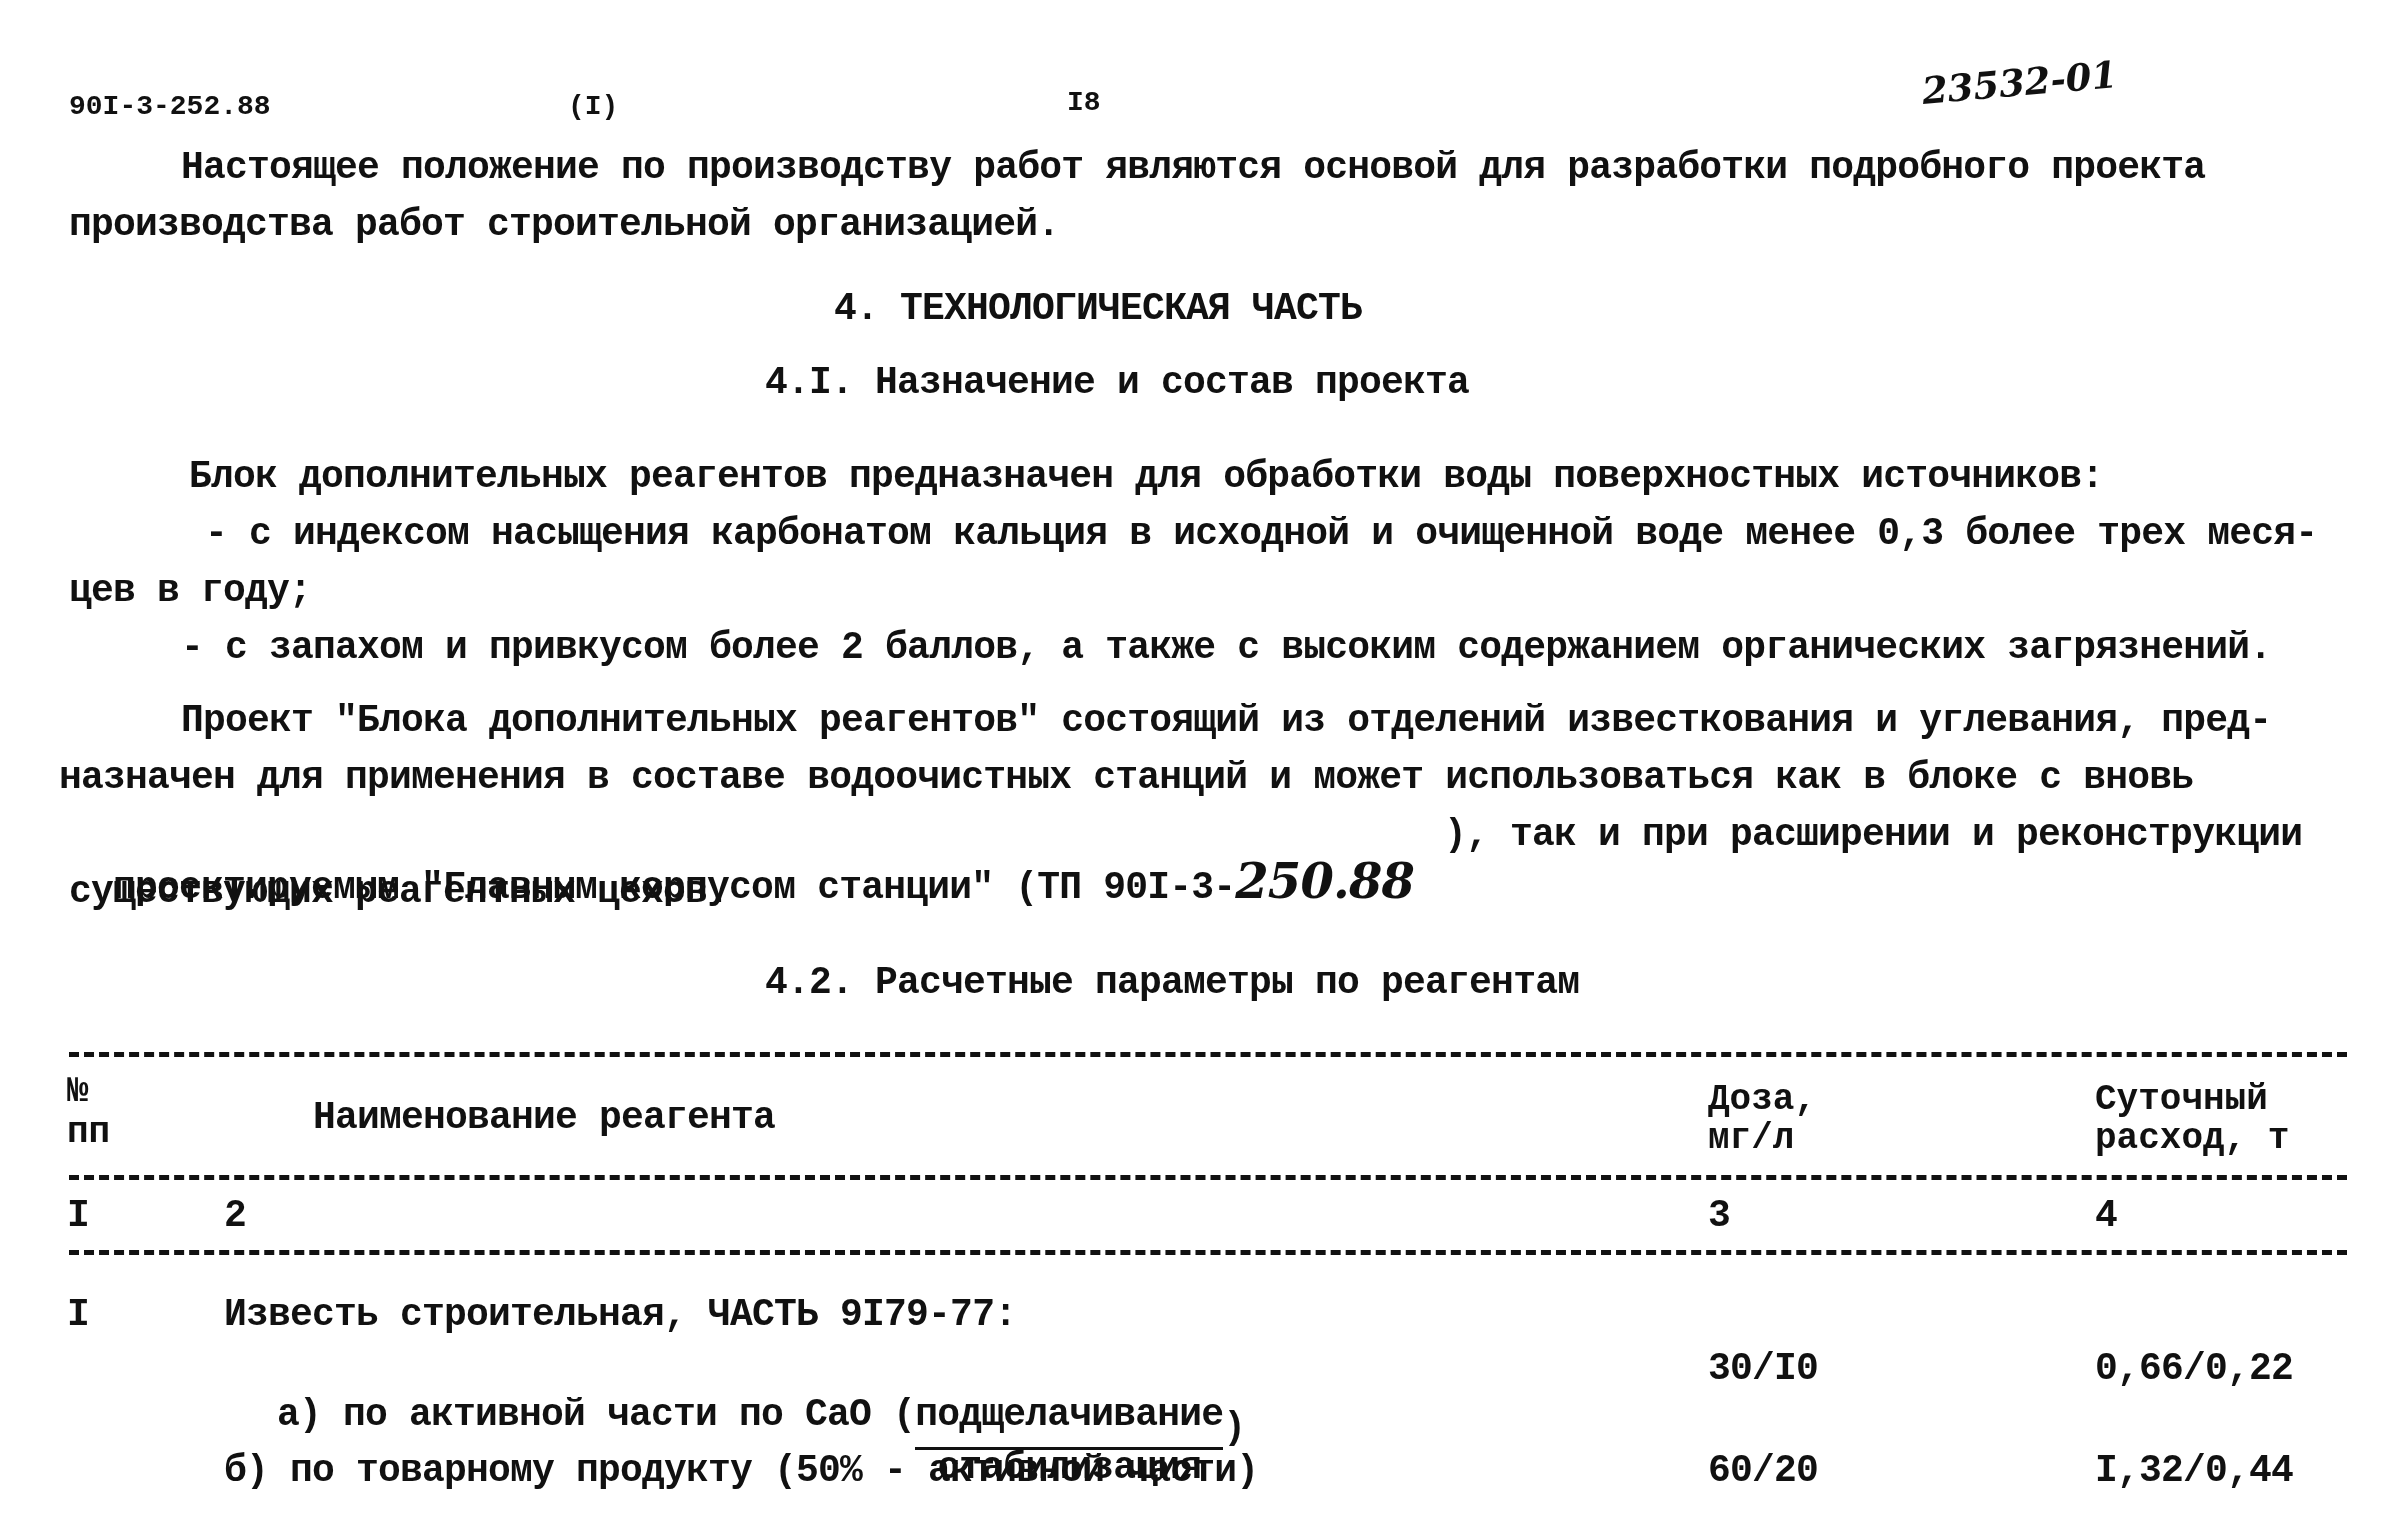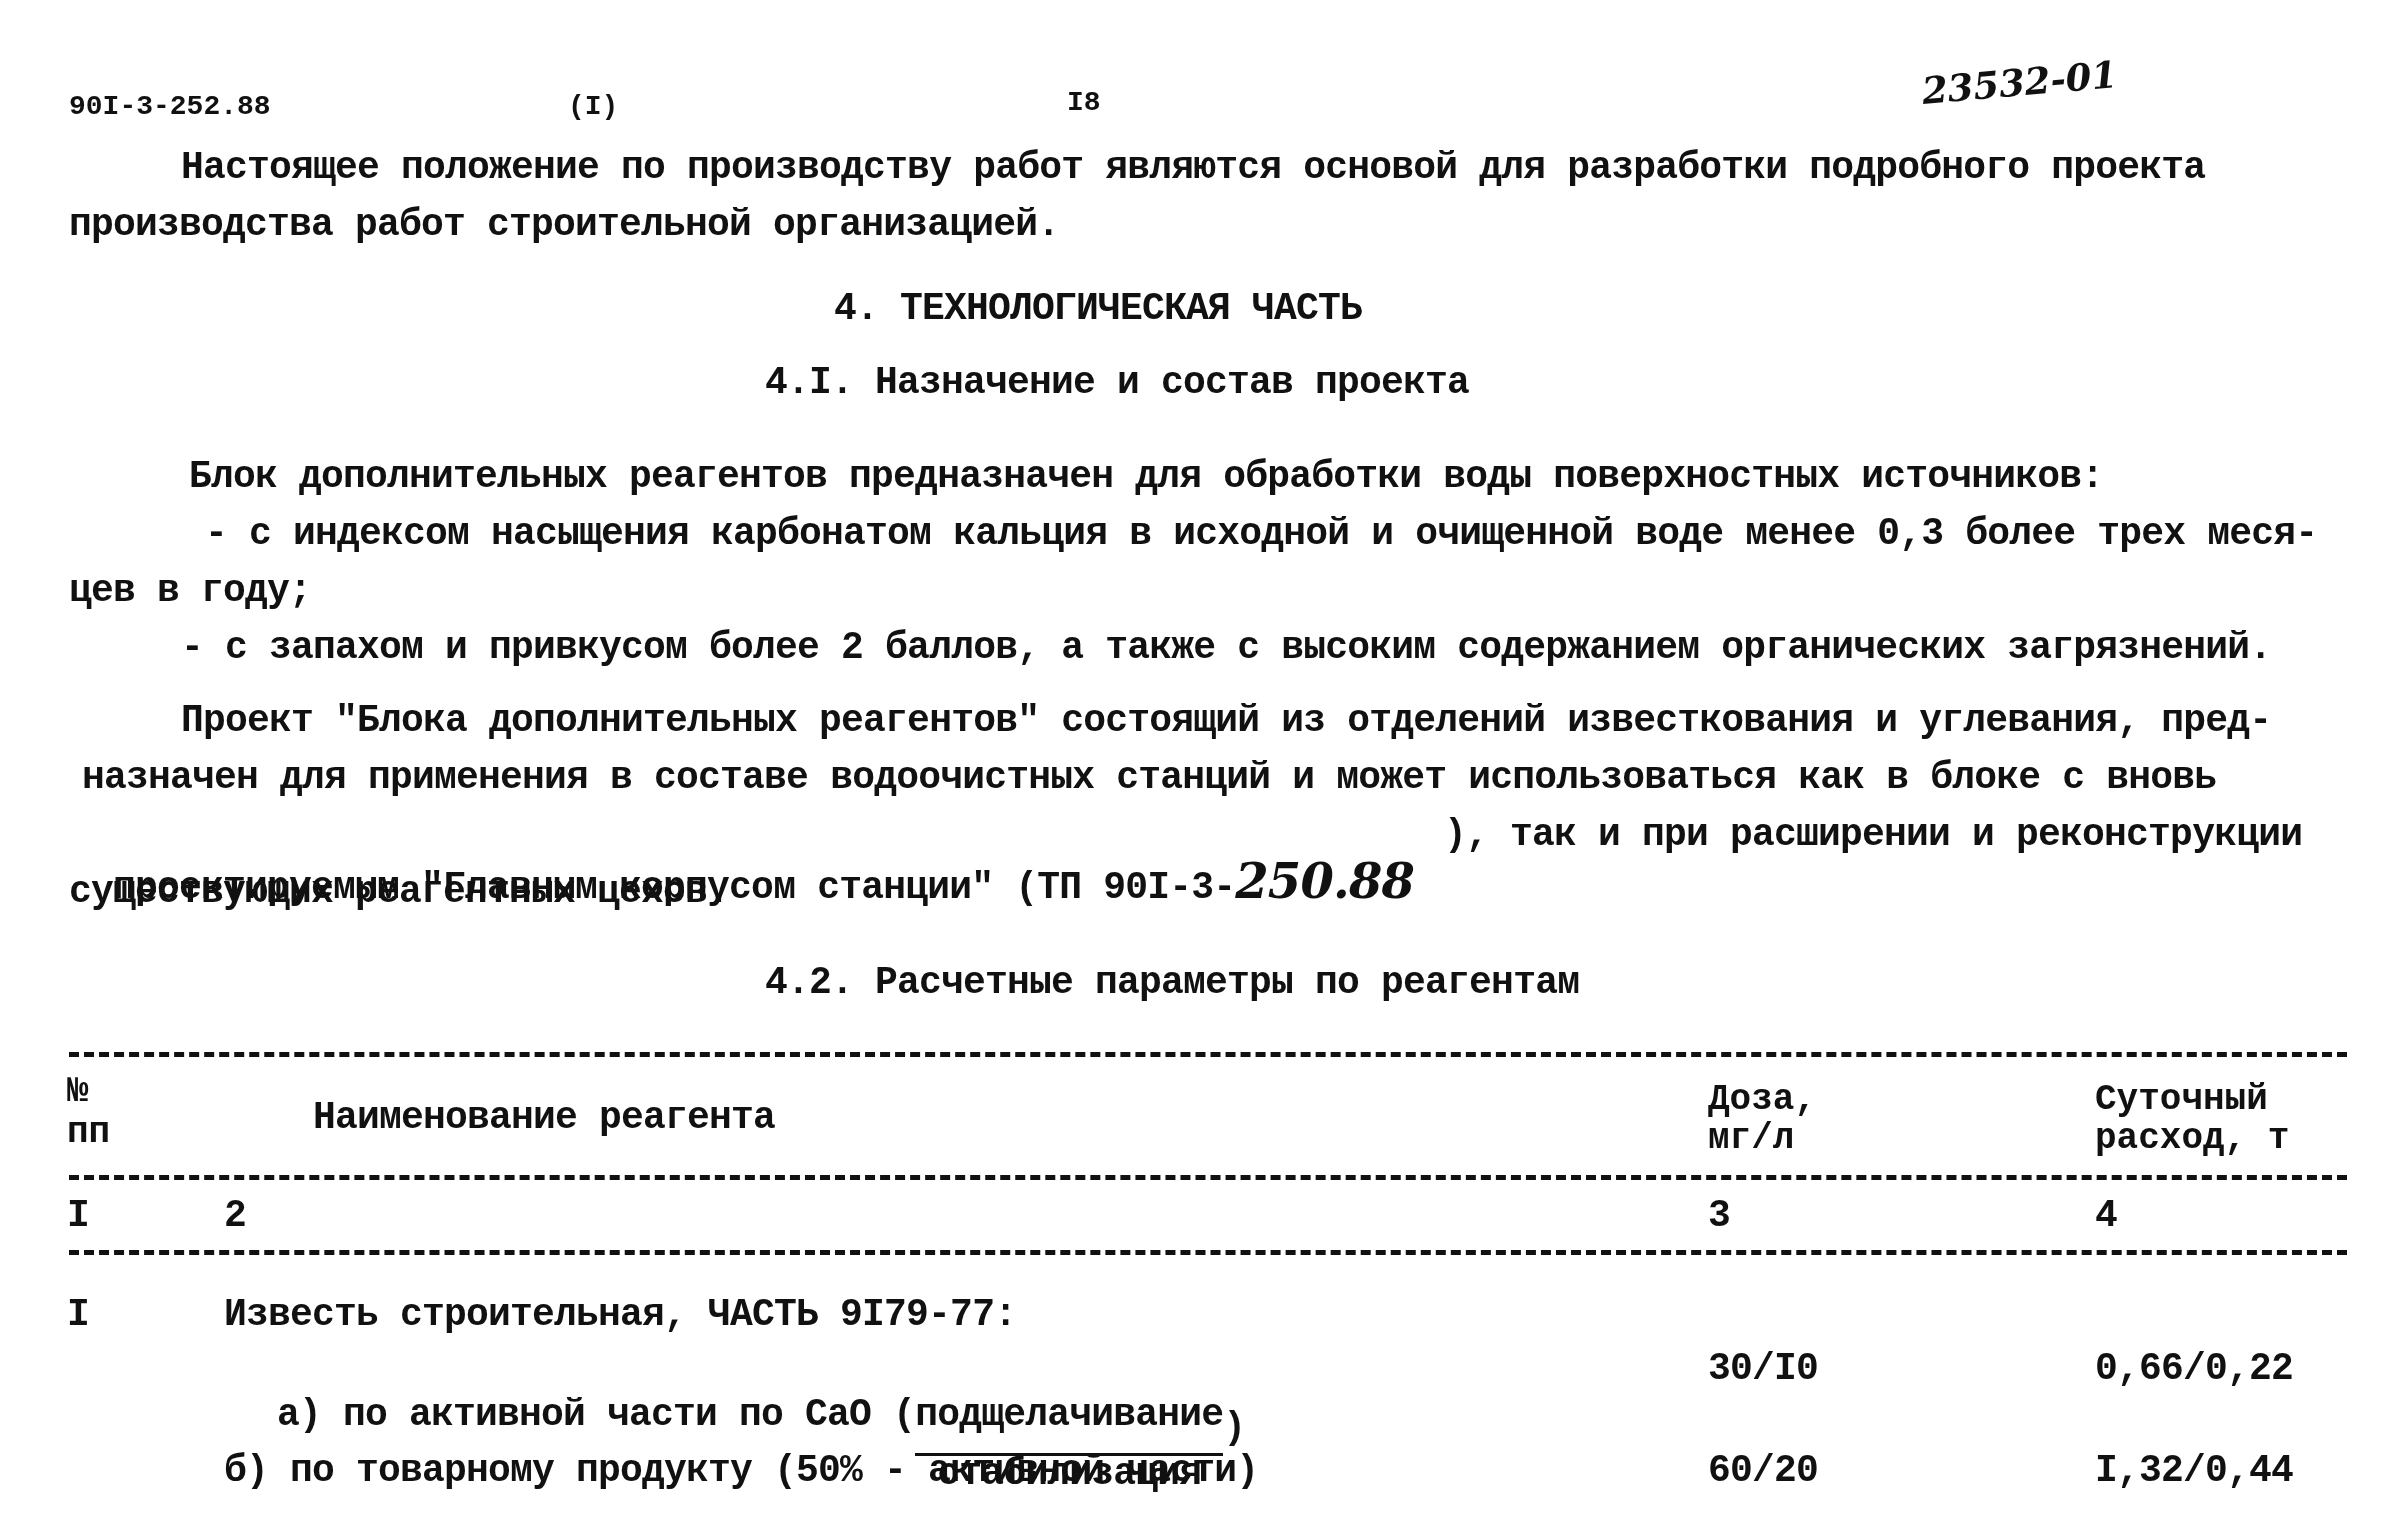"назначен для применения в составе" div.abs { left: 82px -> 59px }
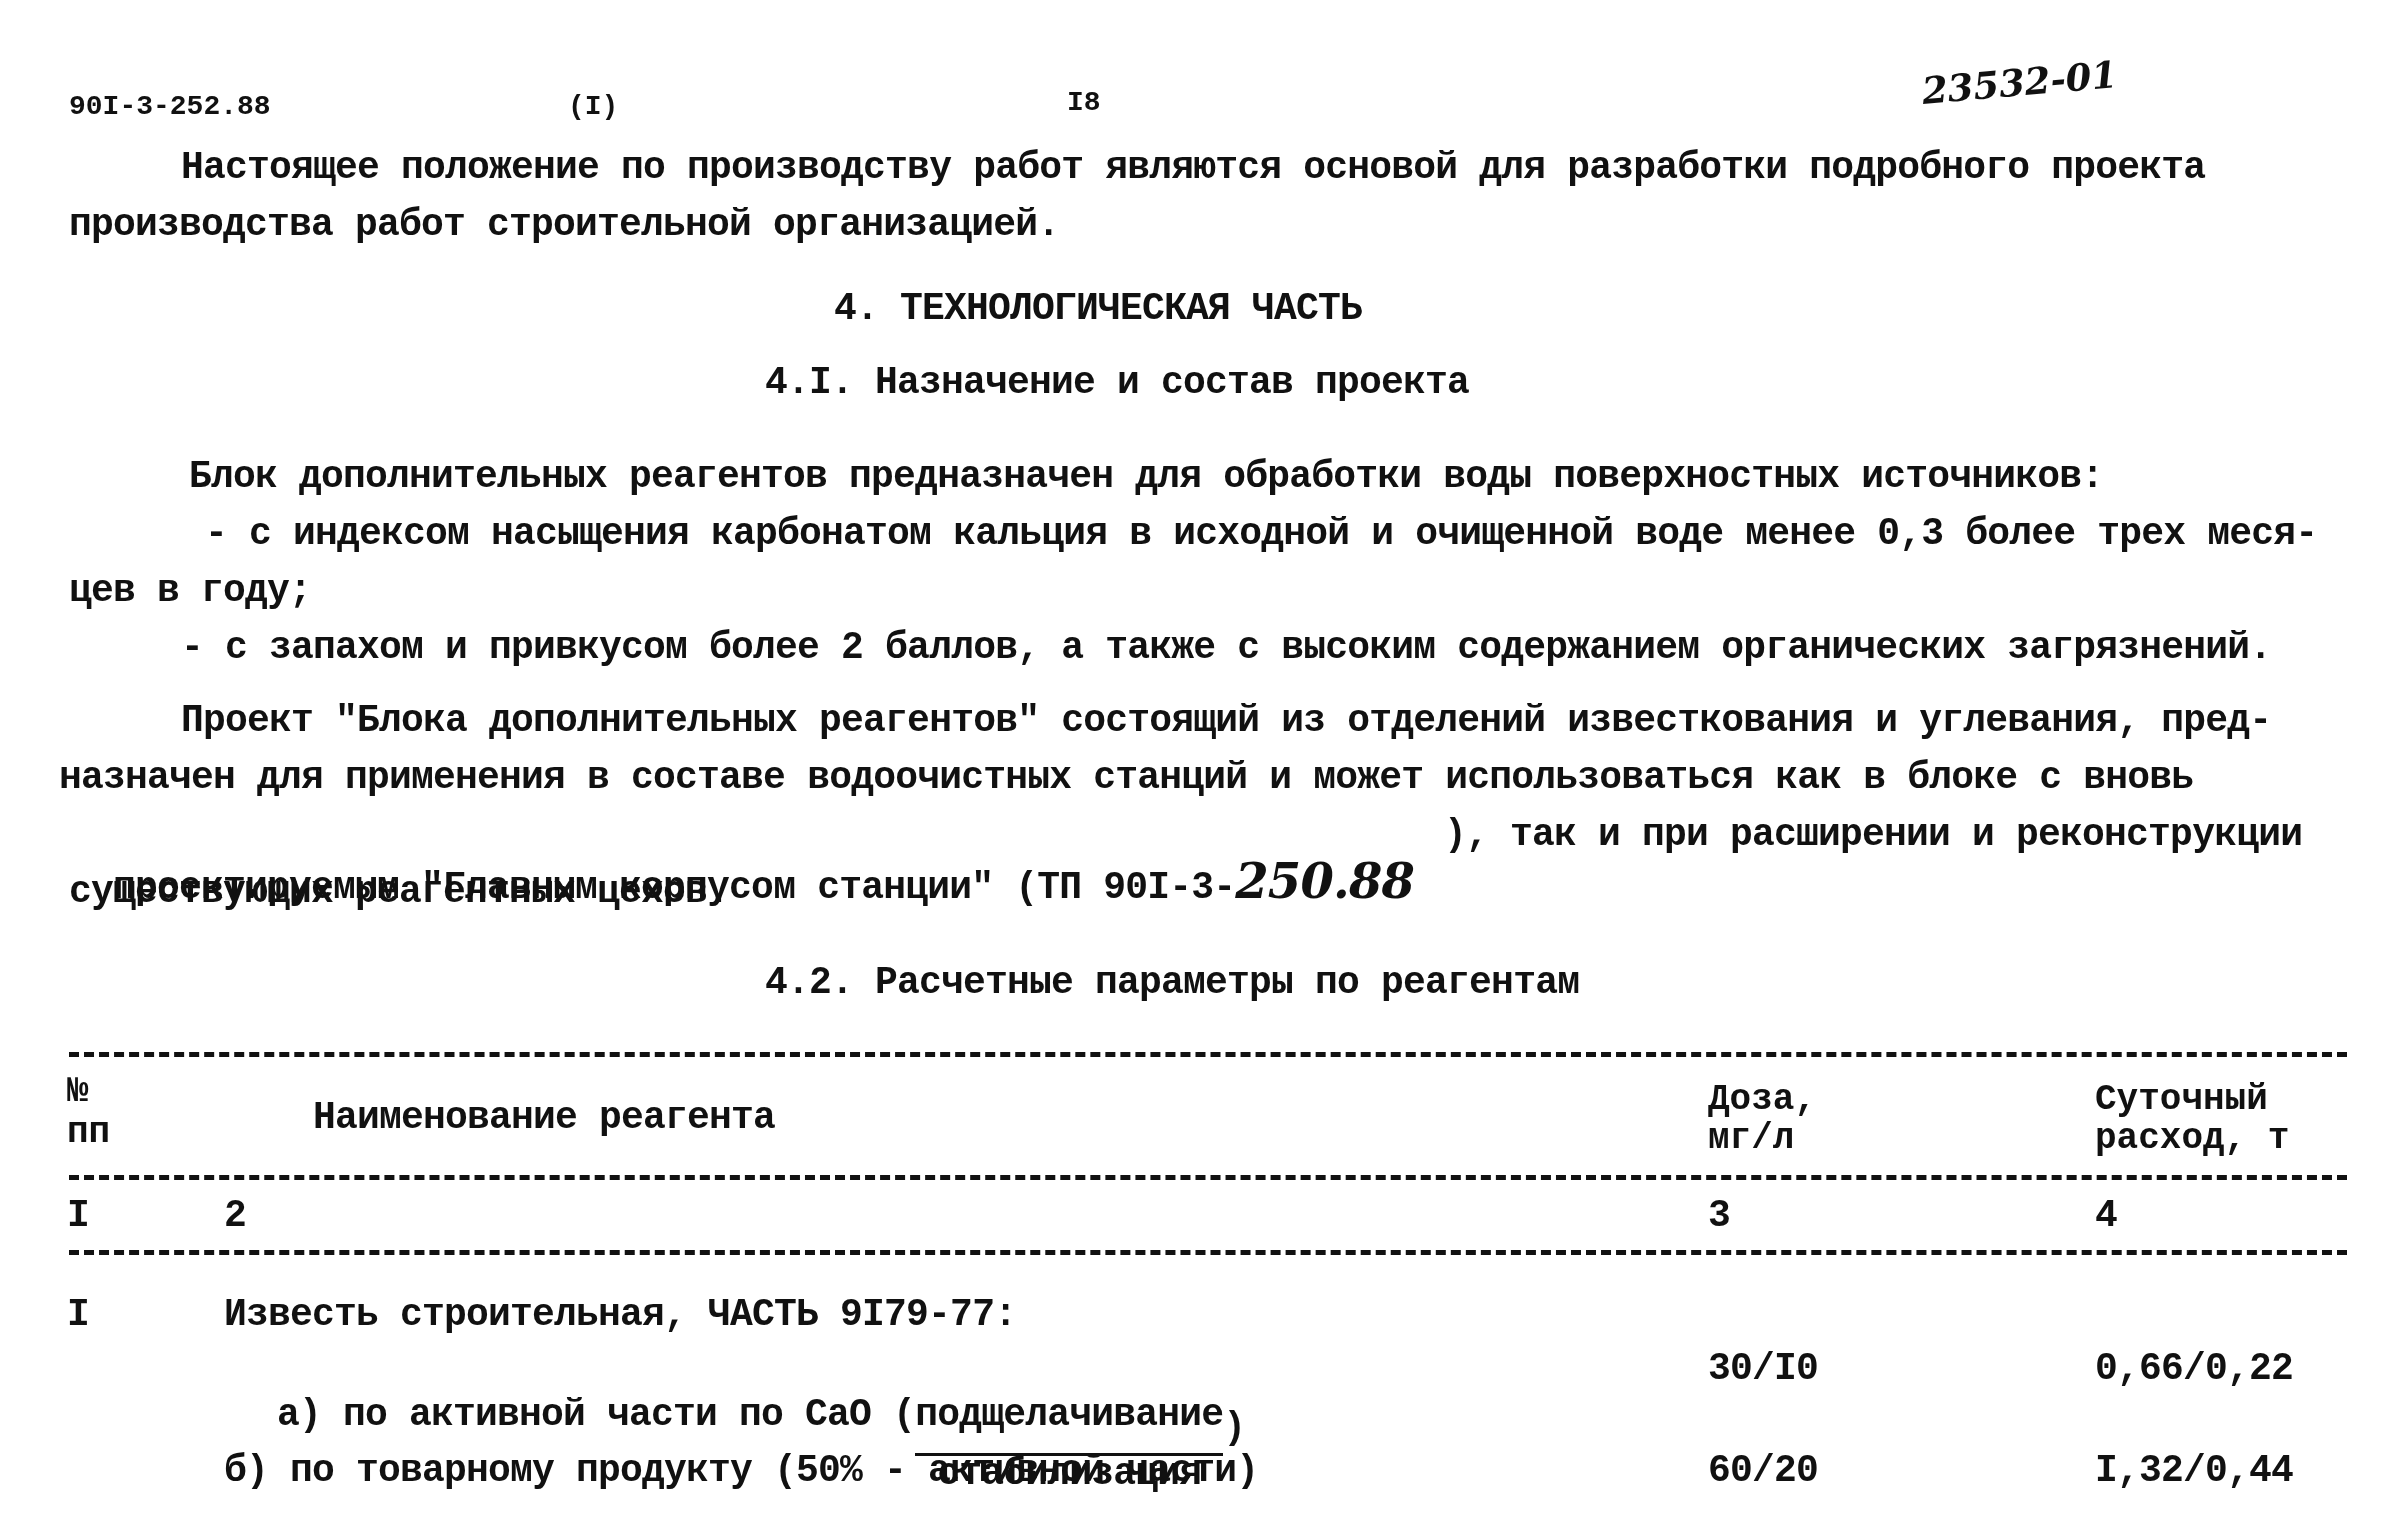"подщелачивание" .ul { padding-bottom: 15px -> 9px }
